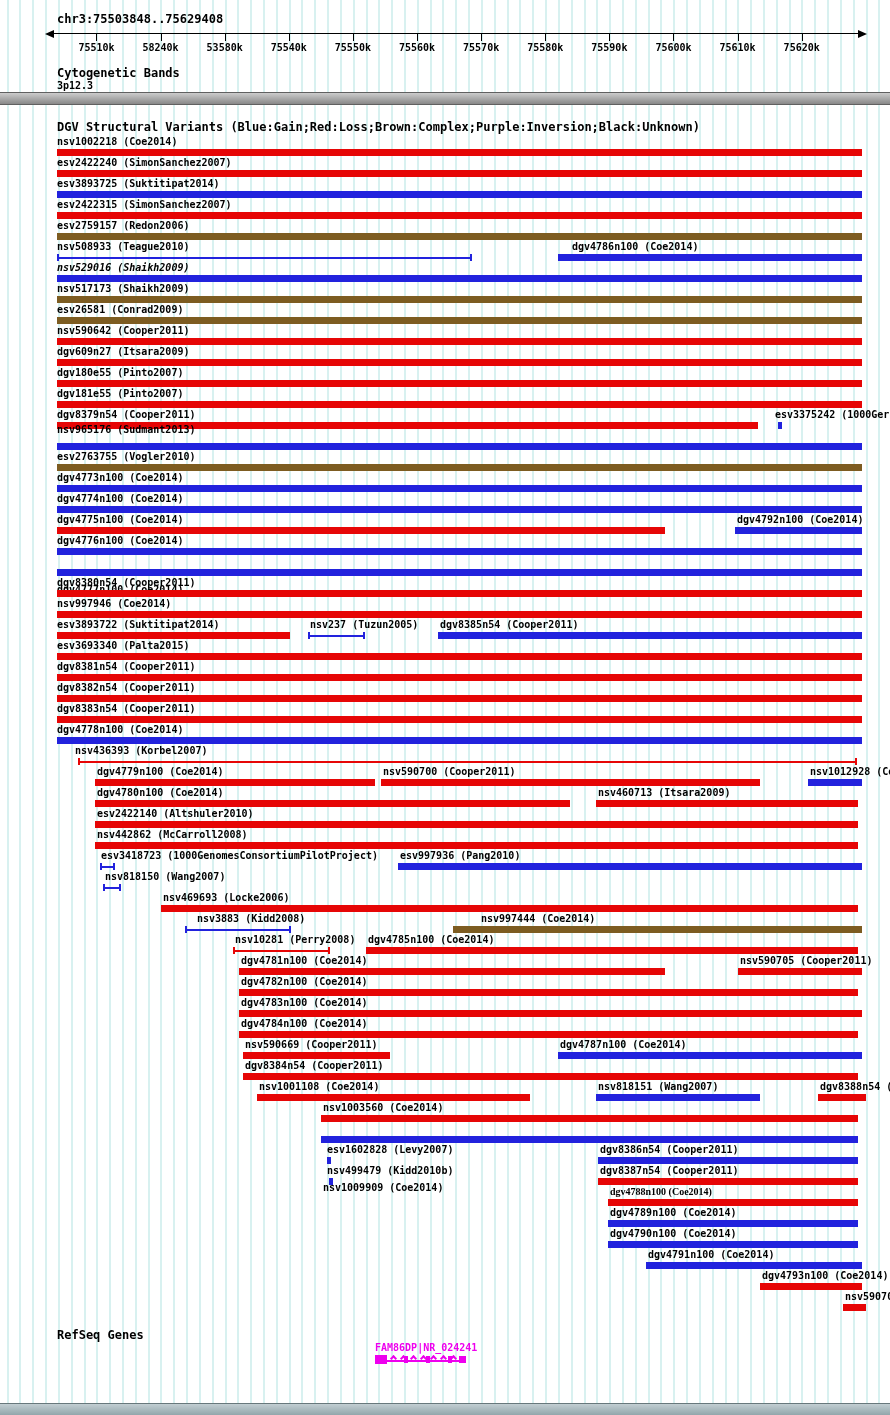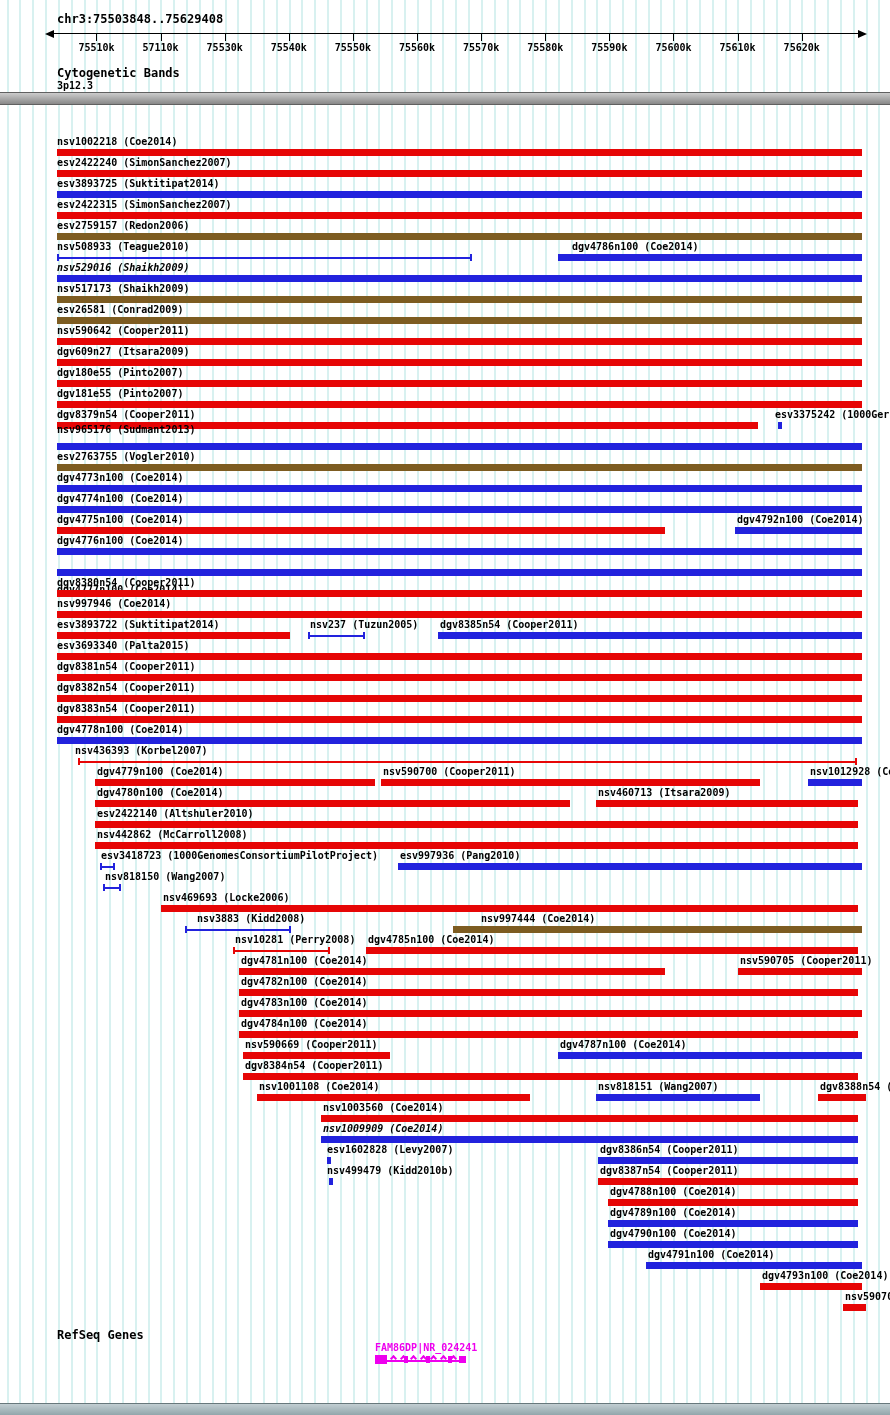"57110k" div.rlabel { text: 57110k -> 58240k }
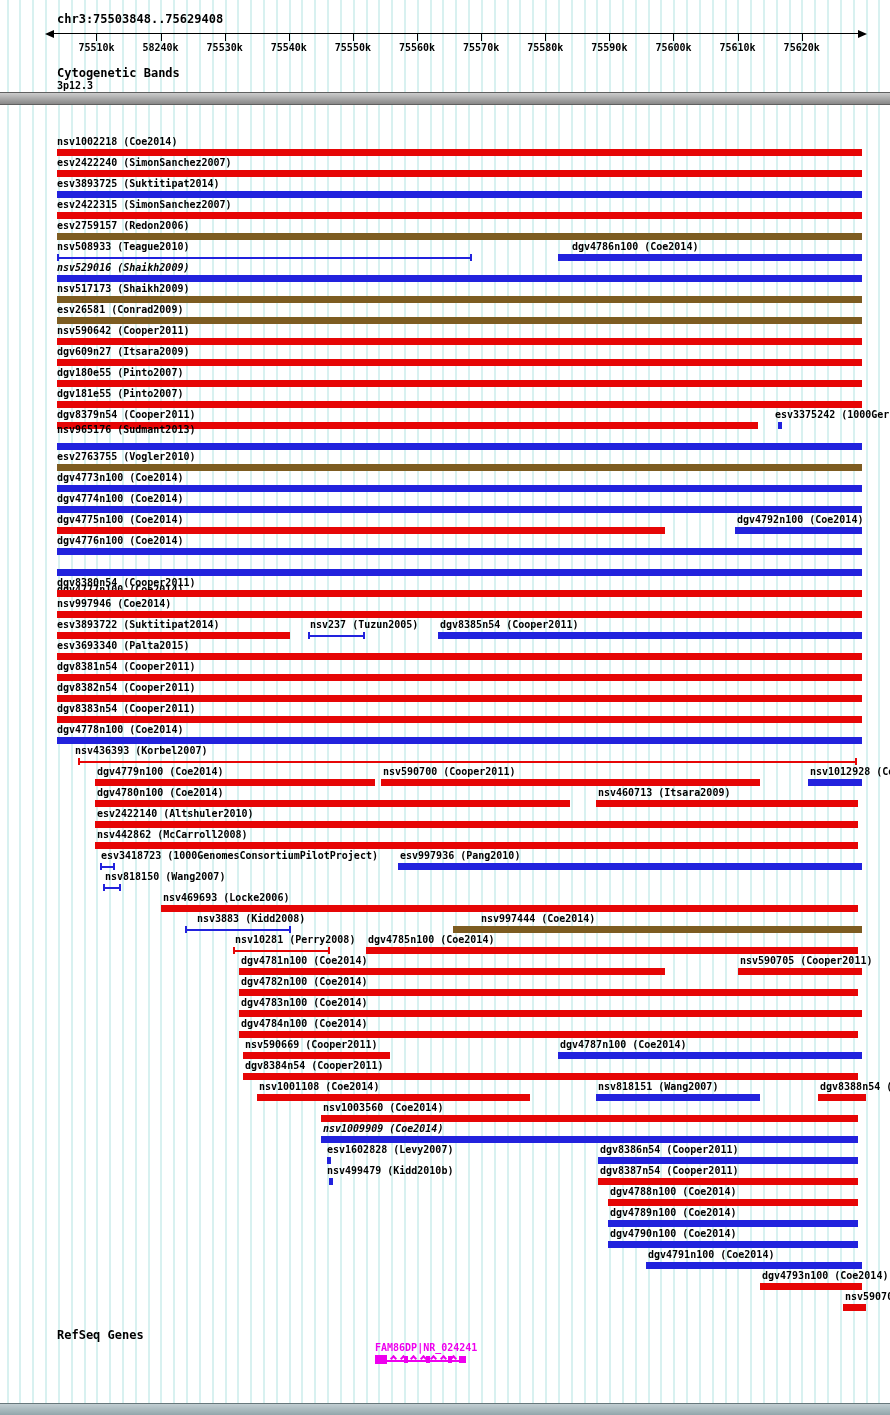"75530k" div.rlabel { text: 75530k -> 53580k }
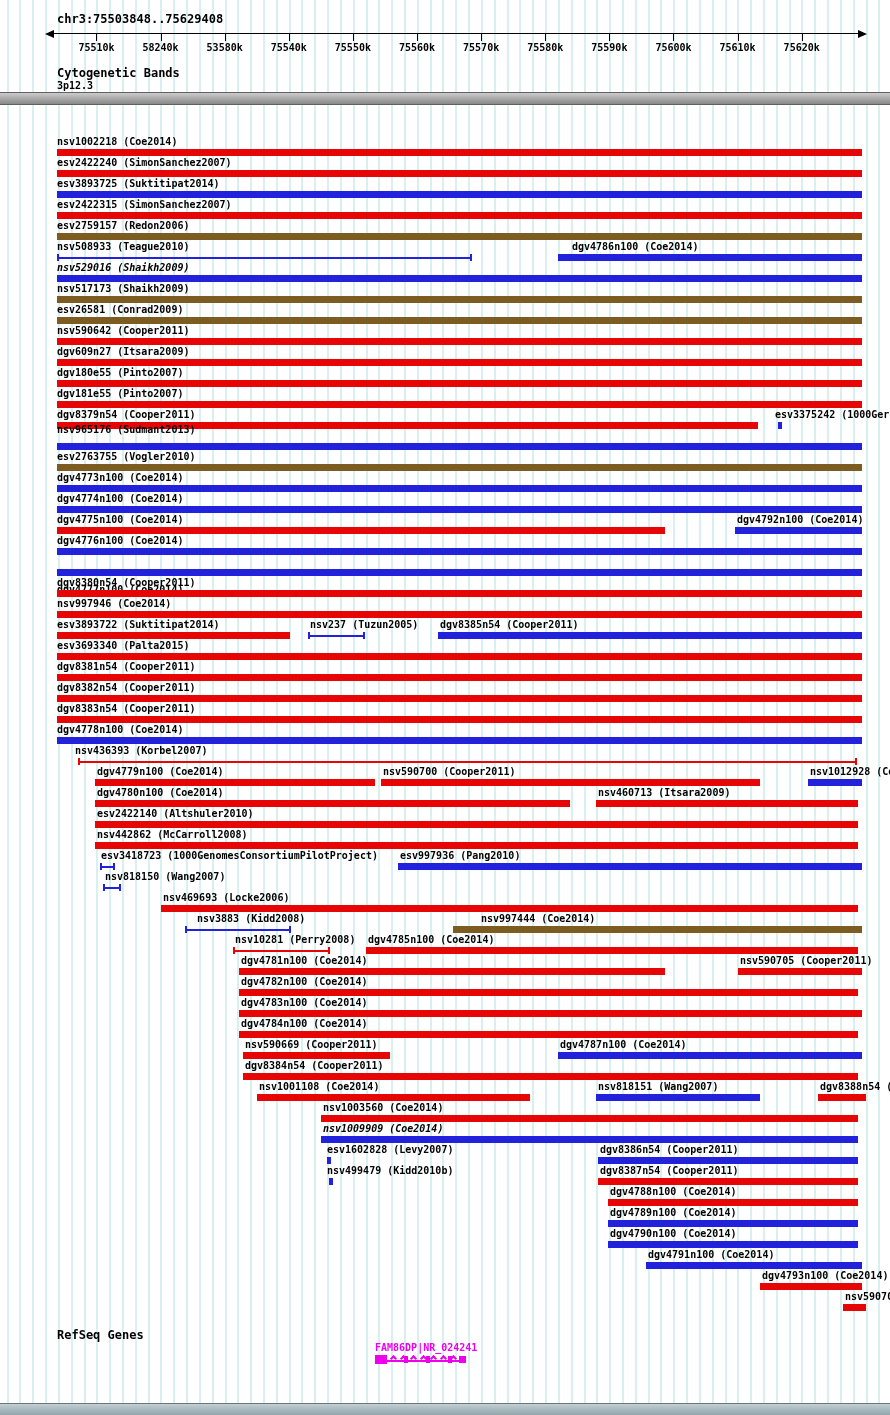"DGV Structural Variants" div.hdr { html: none -> <div>DGV Structural Variants (Blue:Gain;Red:Loss;Brown:Complex;Purple:Inversion;Black:Unknown)</div> }
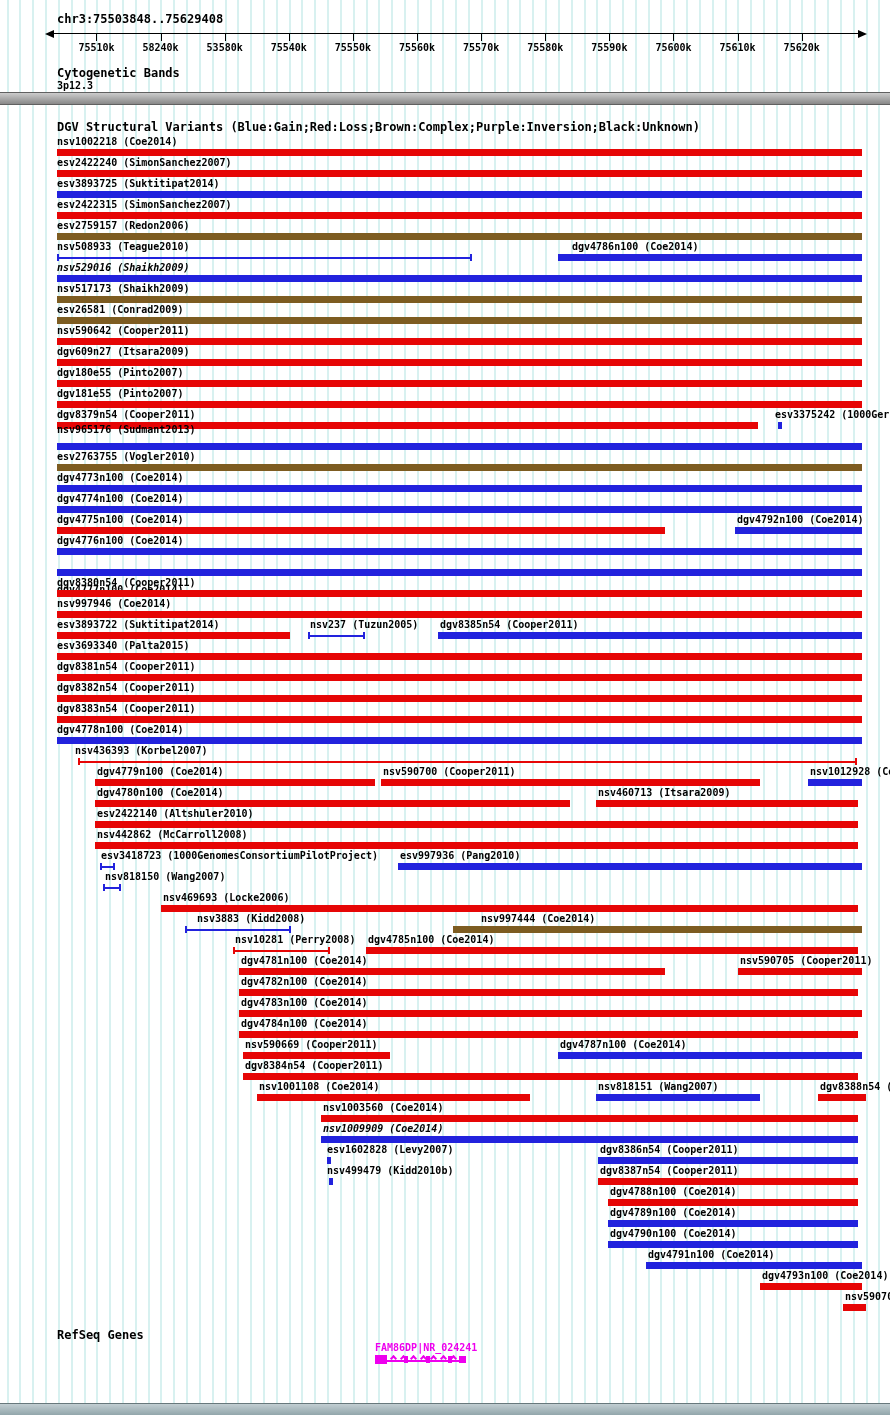"nsv1009909 (Coe2014)" div.lbl { font-style: italic -> none; top: 1123px -> 1182px }
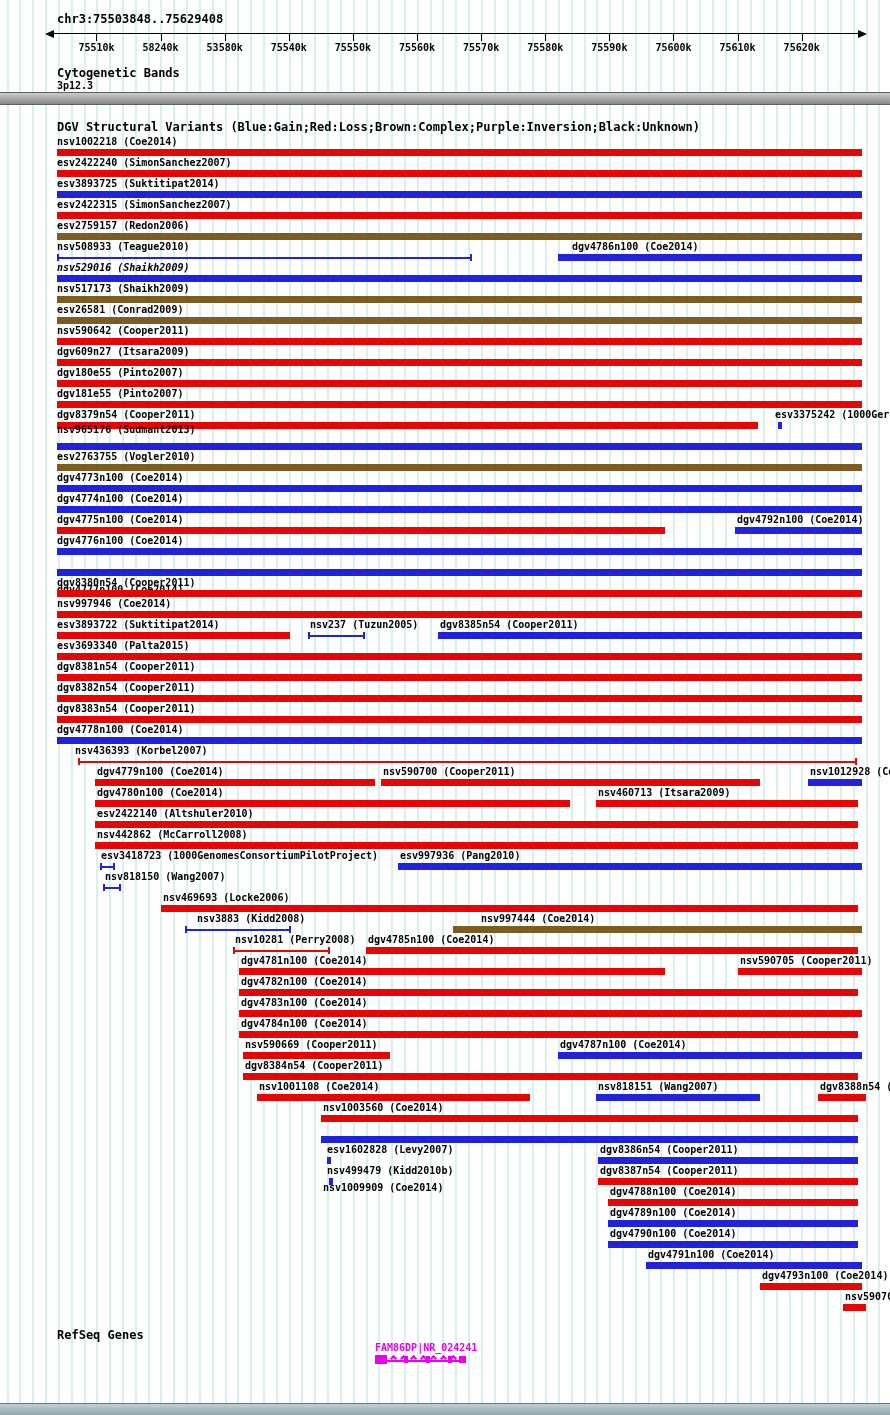"dgv4788n100 (Coe2014)" div.lbl { font-family: none -> Liberation Serif, serif }
